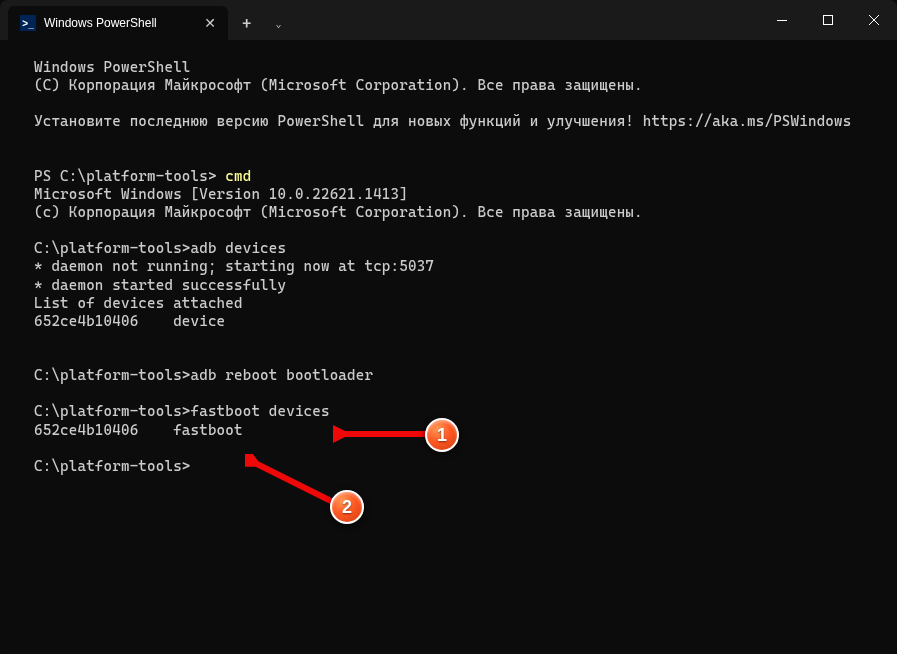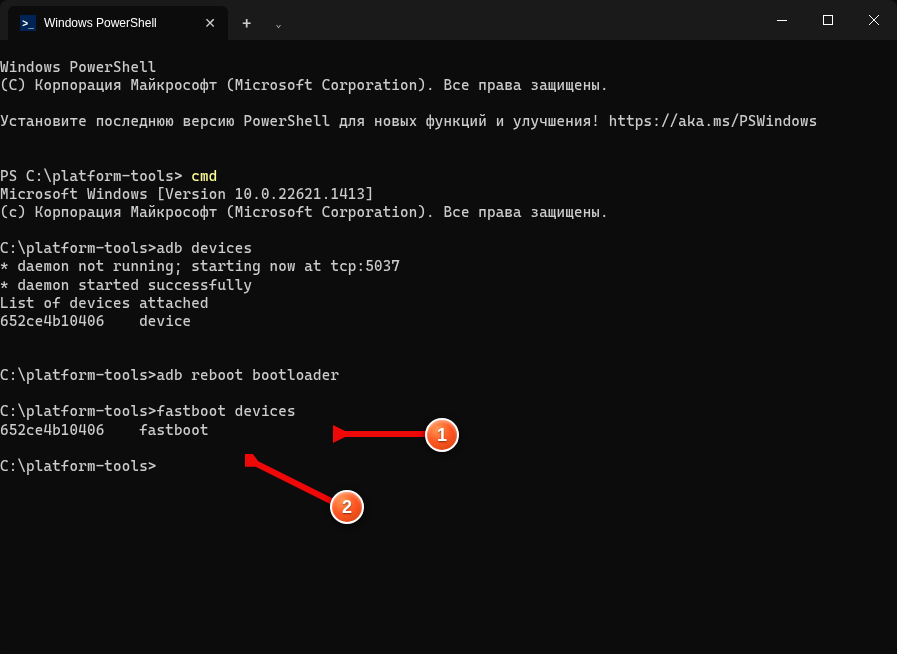"Windows PowerShell (C) Корпорация" .terminal { padding: 18px 0 -> 18px 34px }
